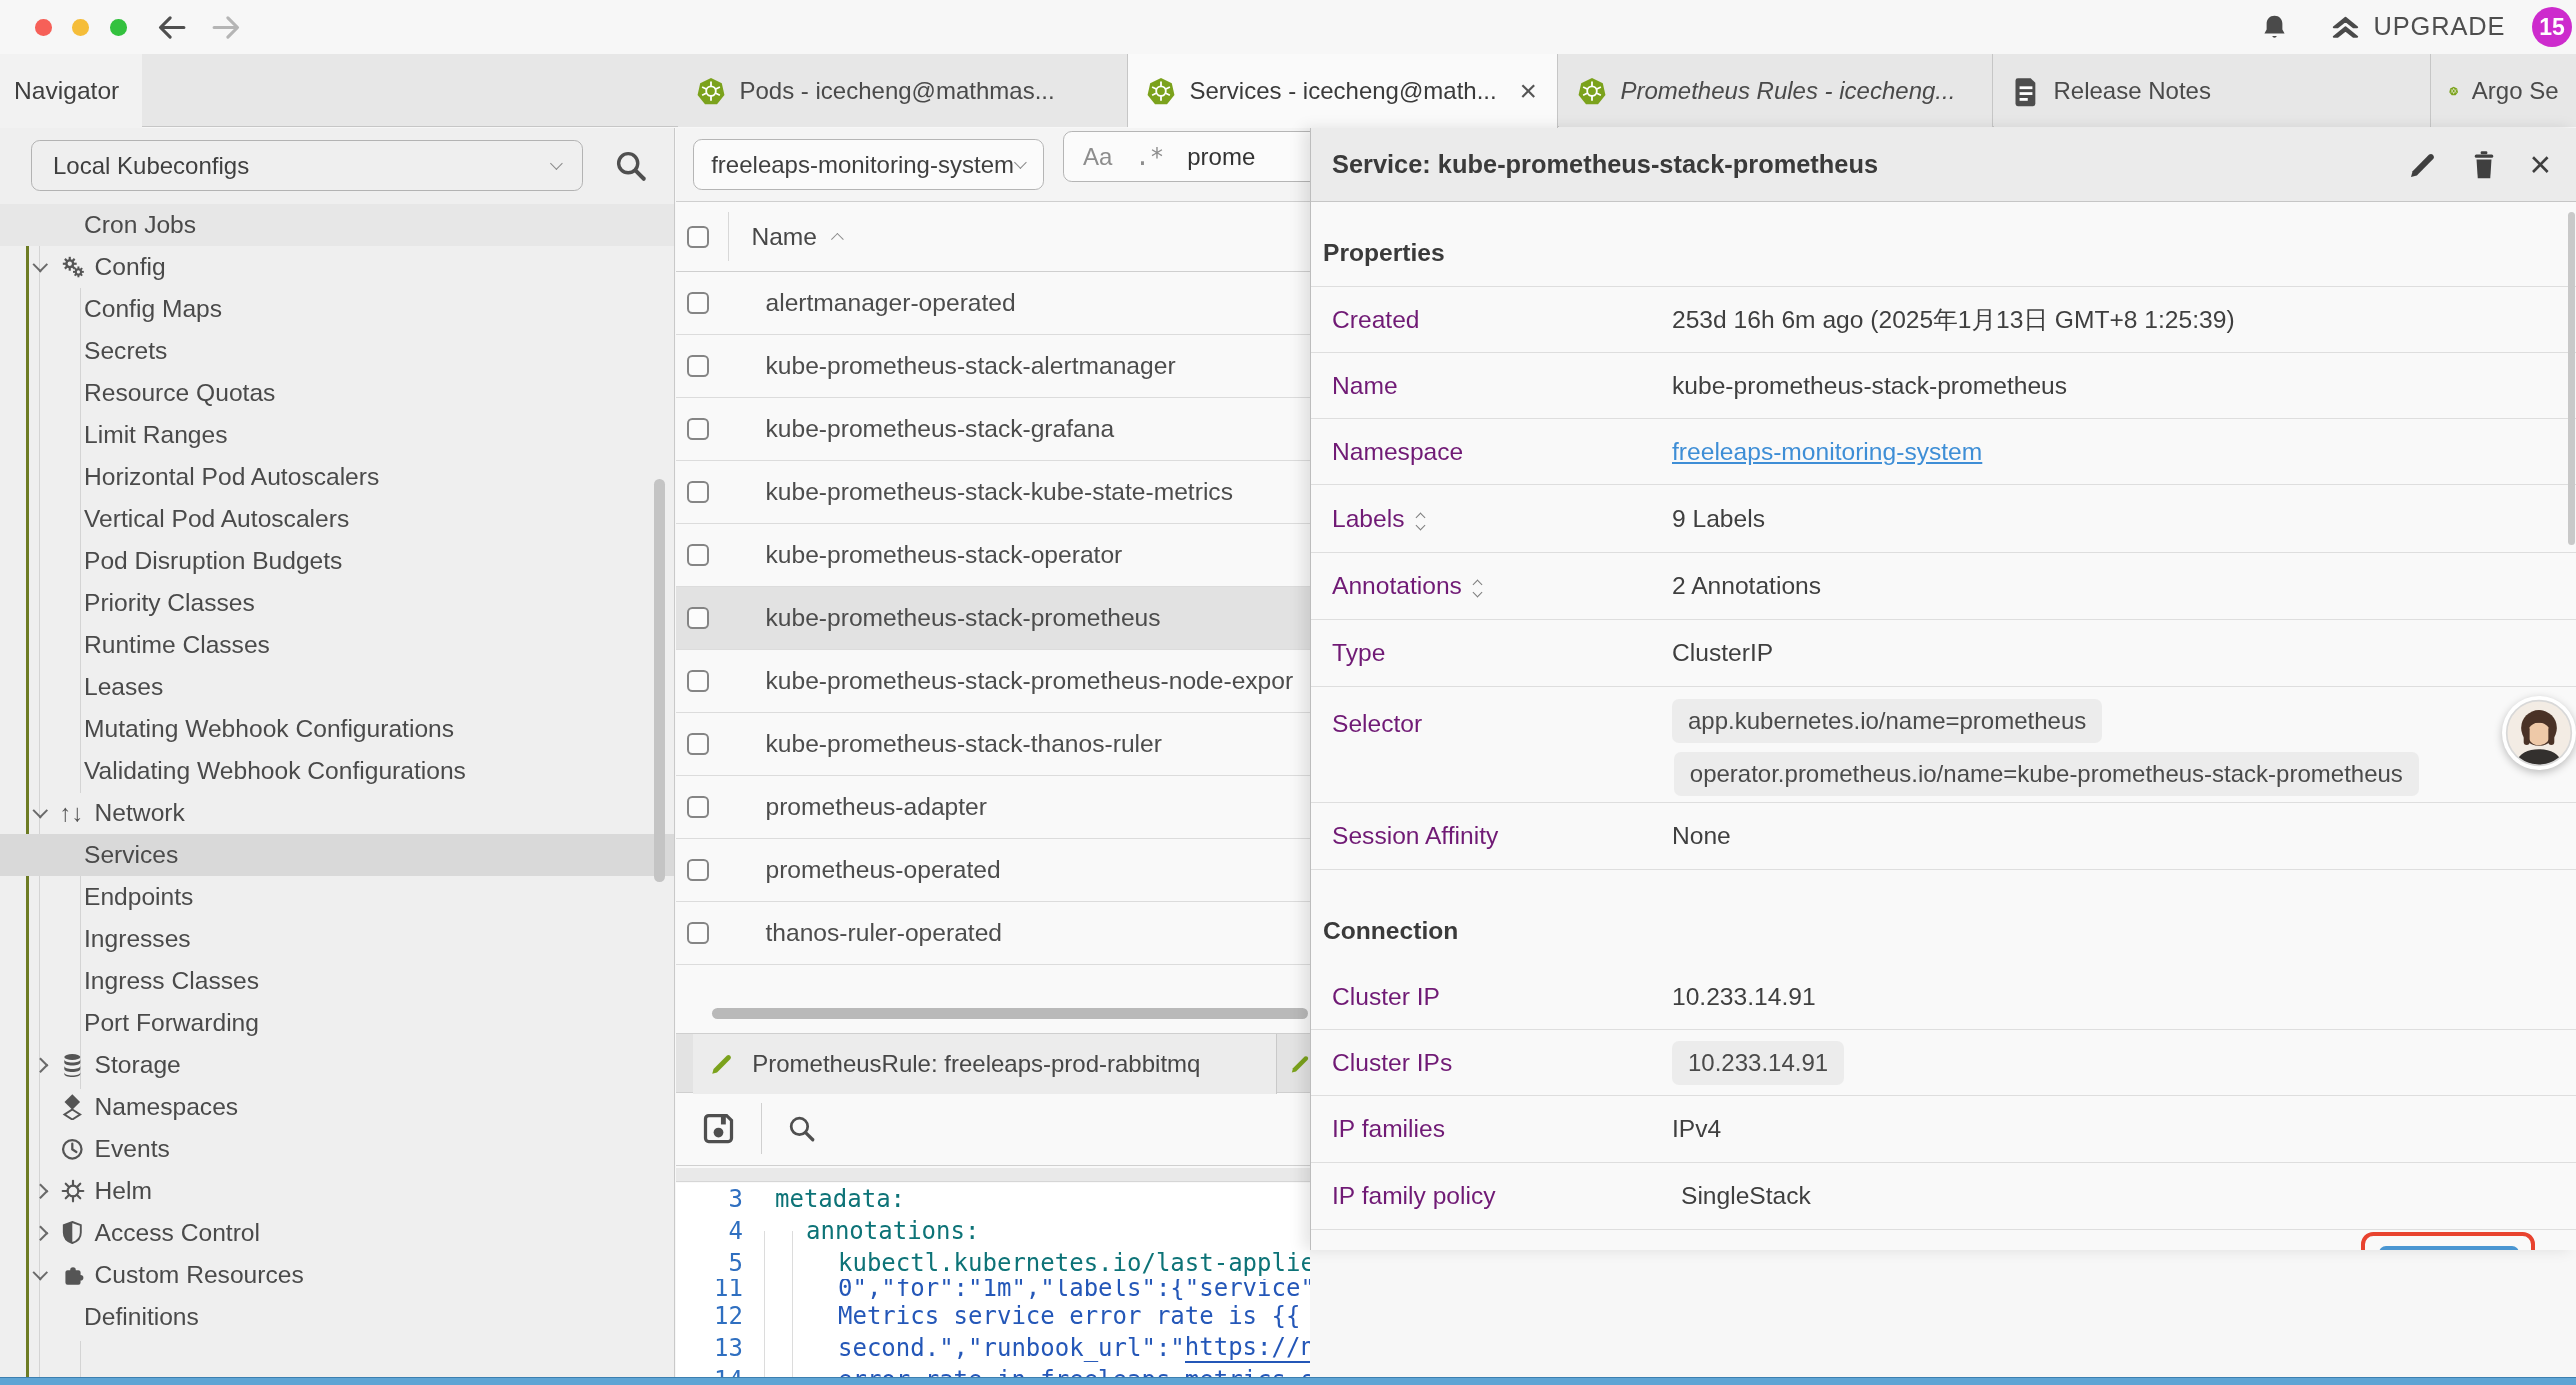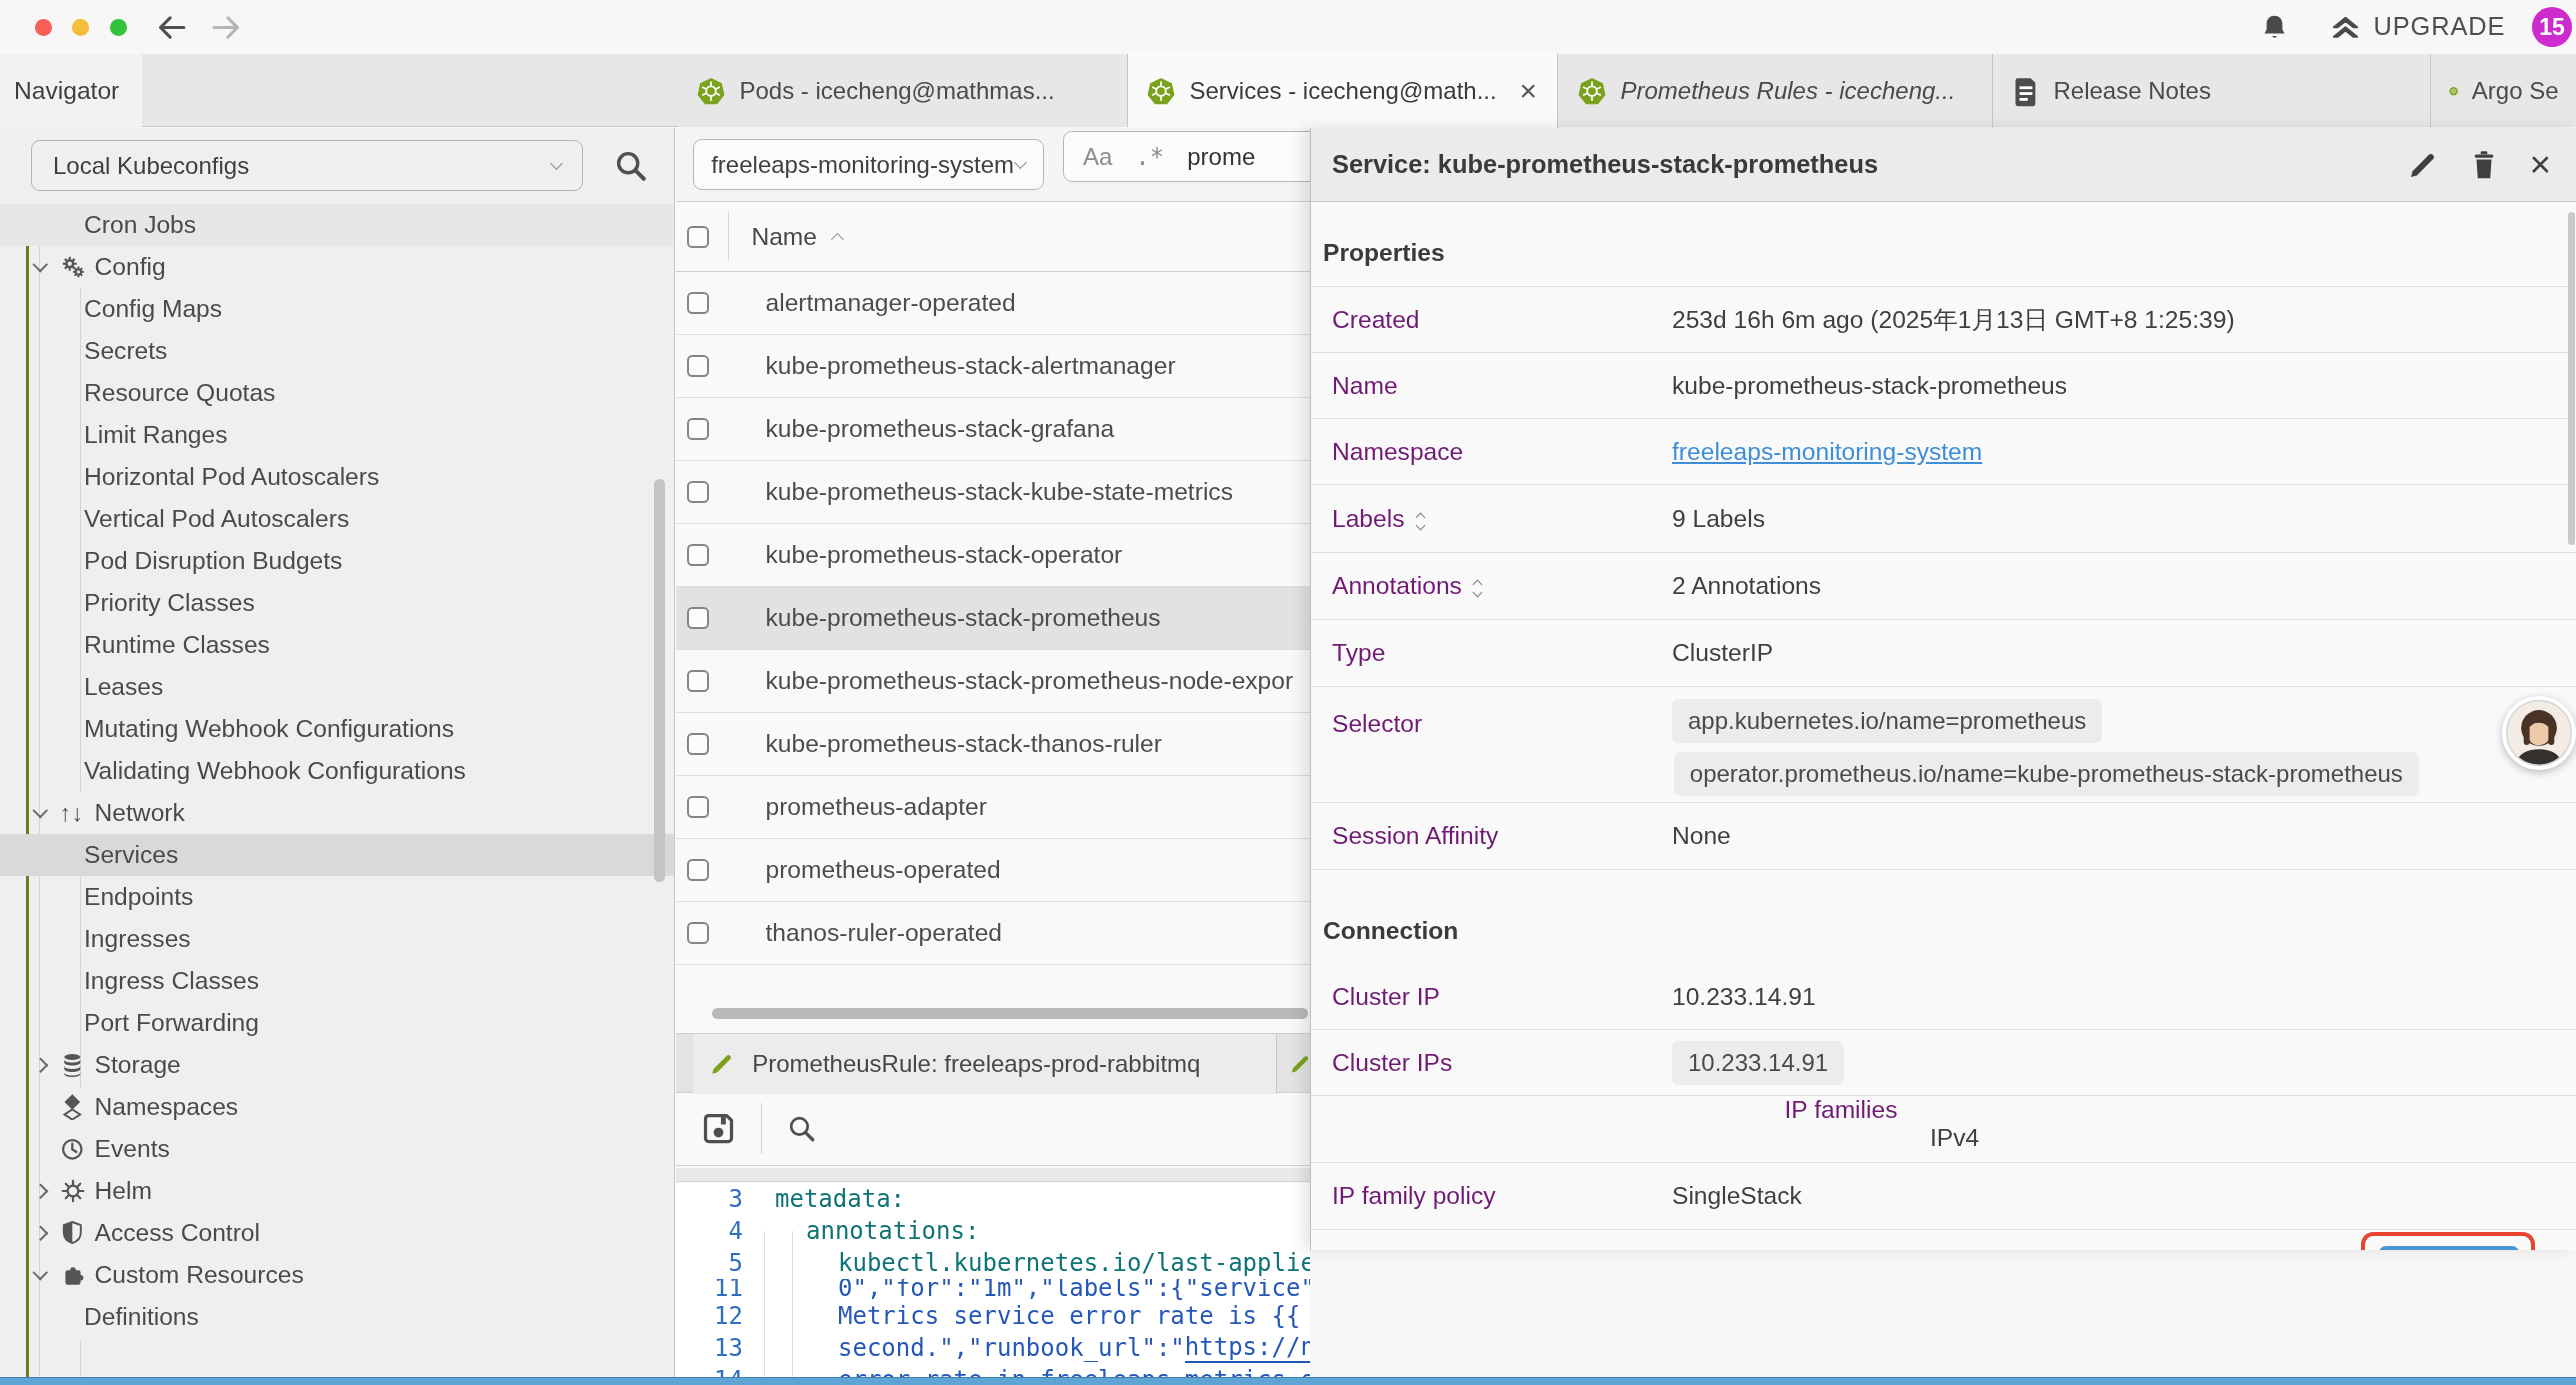"IP families" div.drow { flex-direction: column -> none }
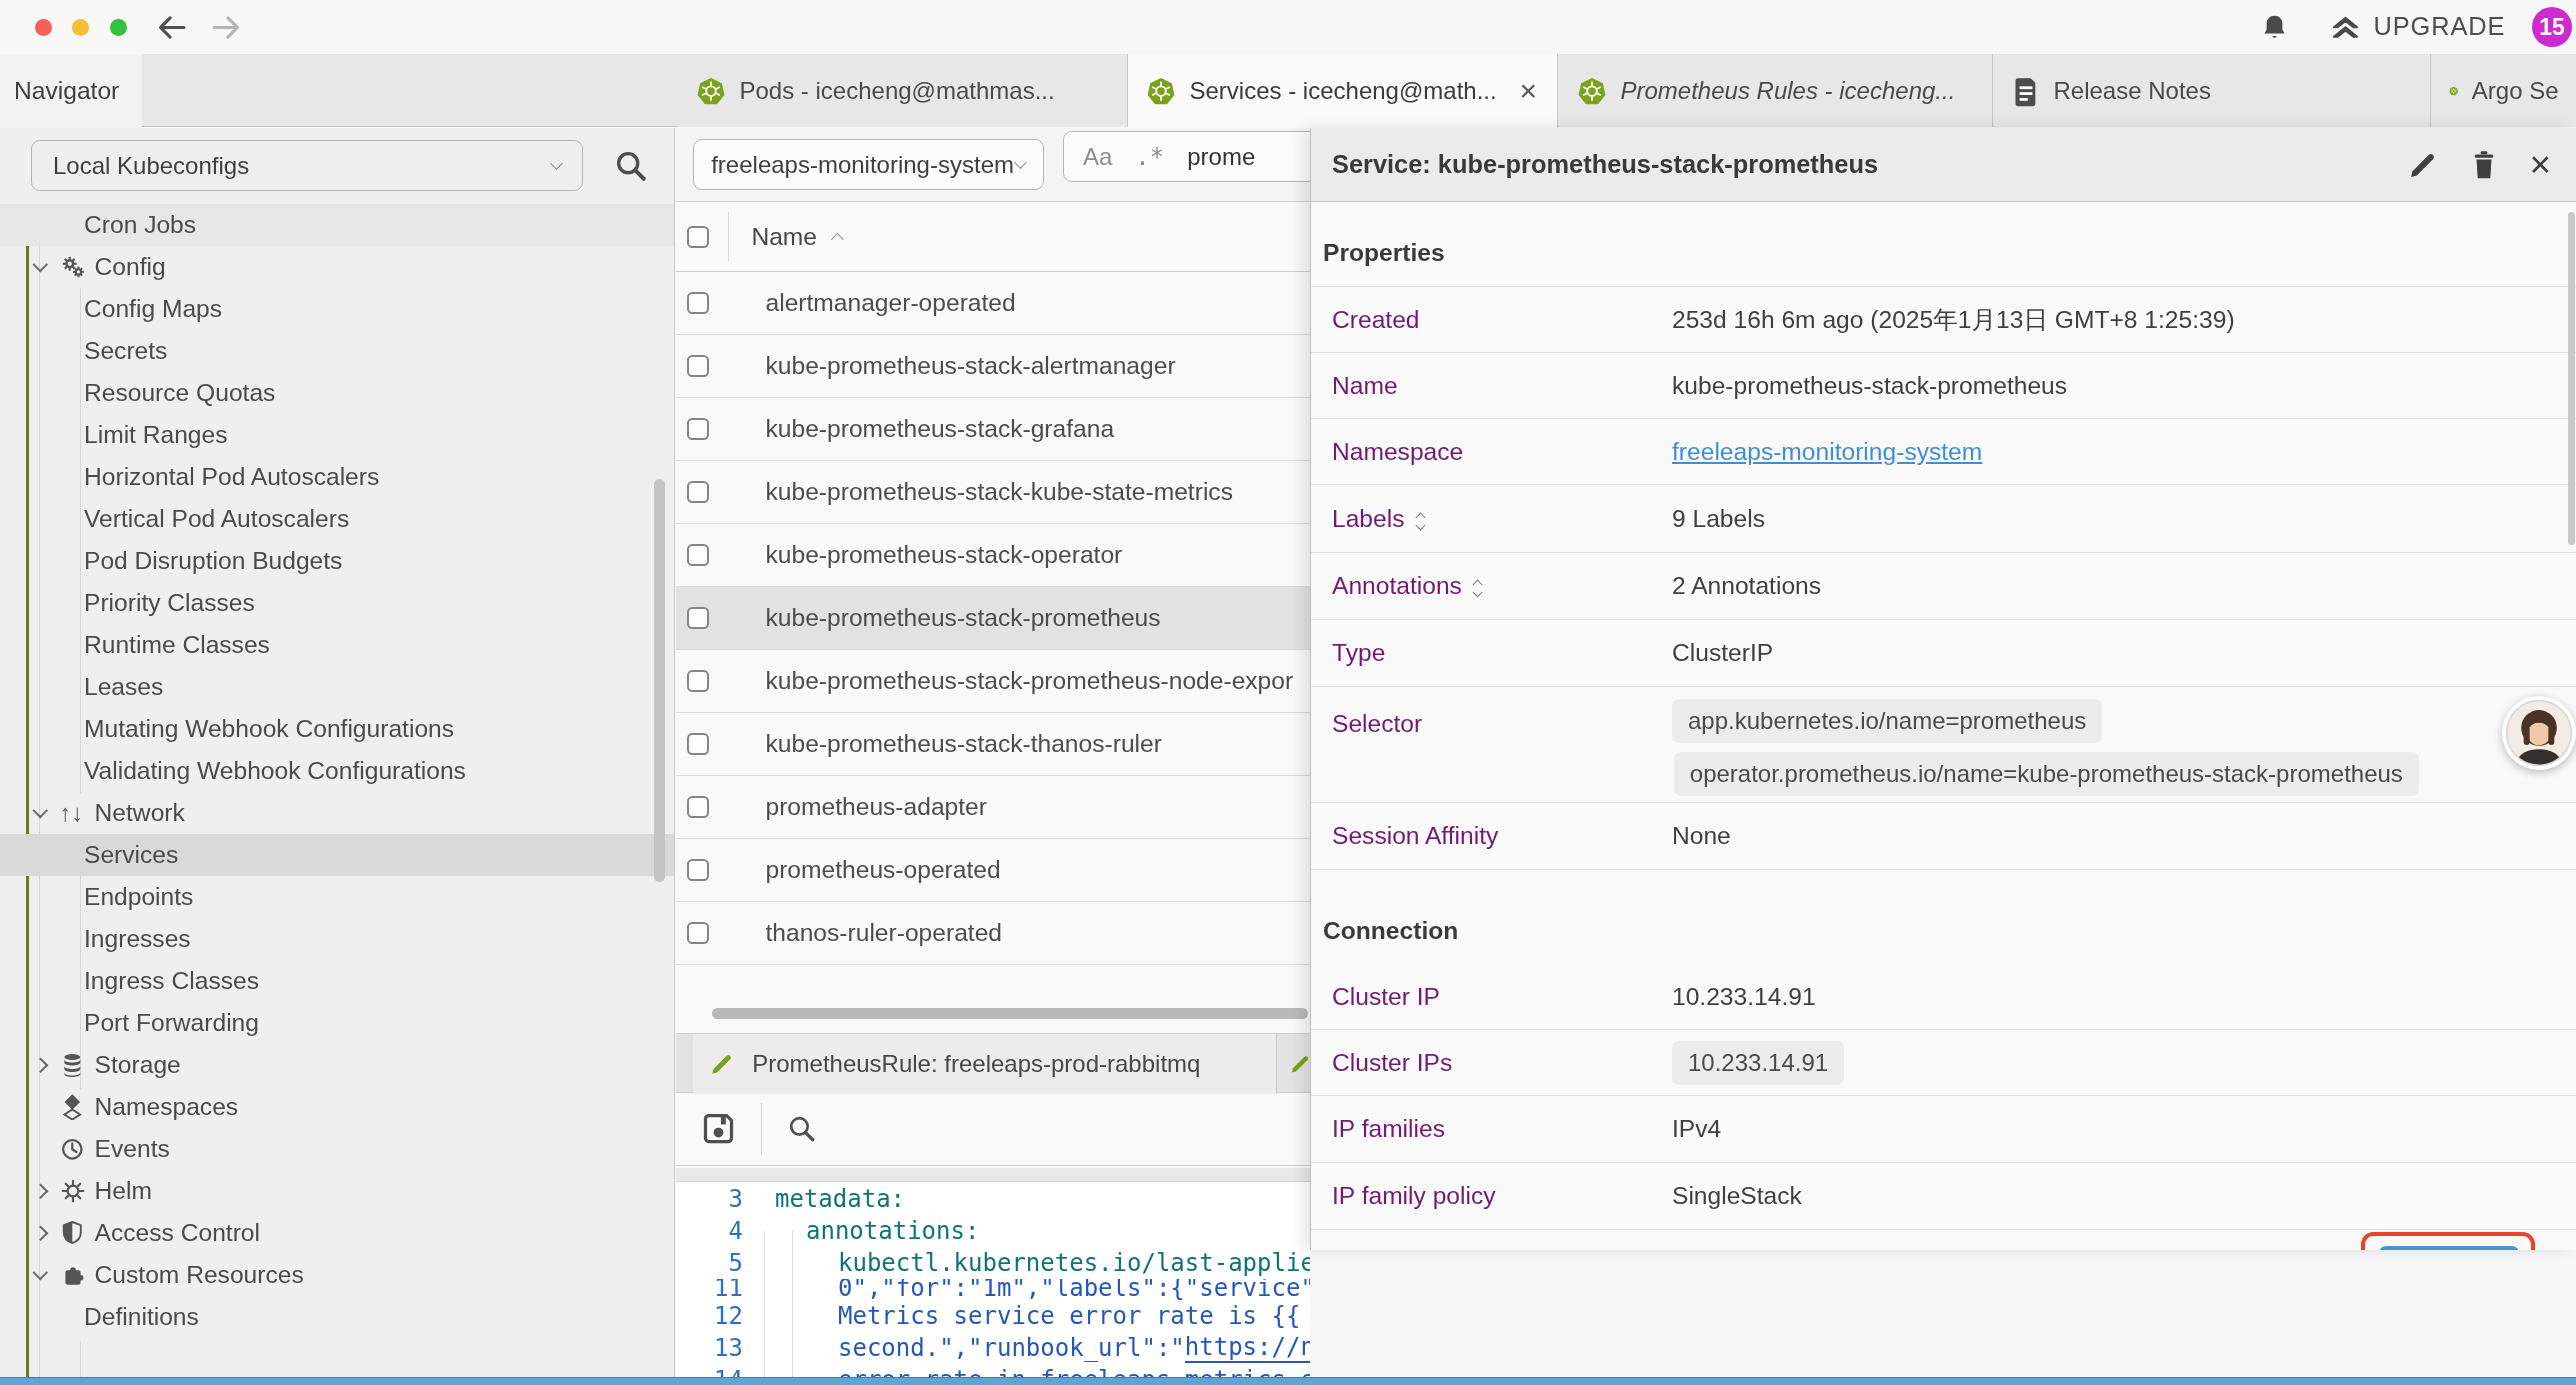"IP family policy" div.drow { gap: none -> 9px }
